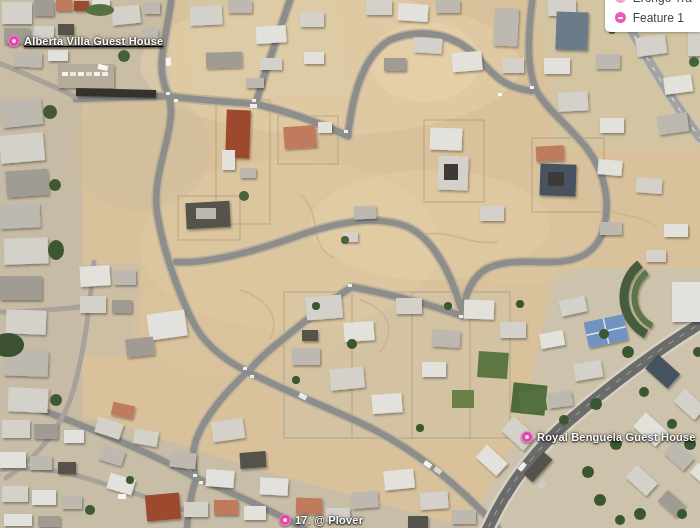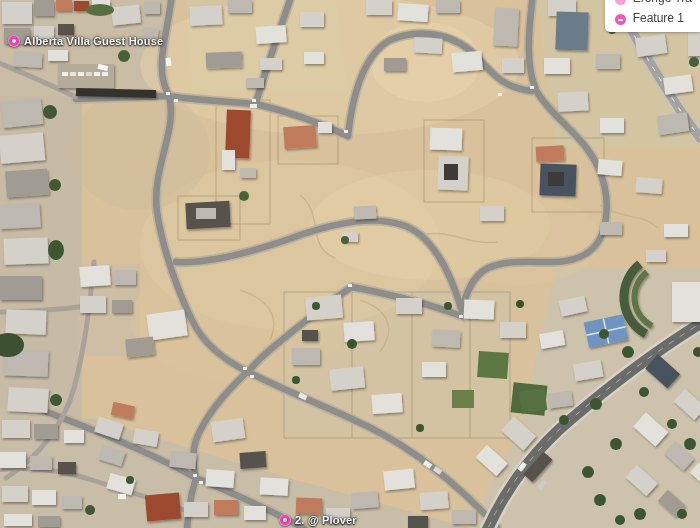"Feature 1" .panel-row { align-items: flex-end -> center }
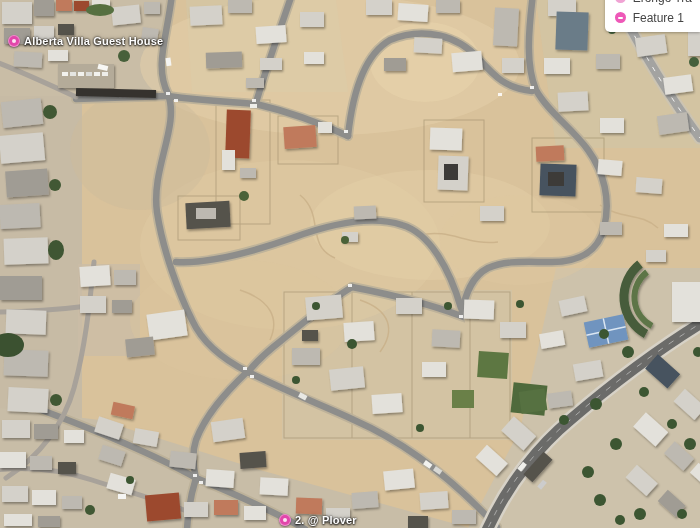"Alberta Villa Guest House" div.place { text-decoration: none -> underline }
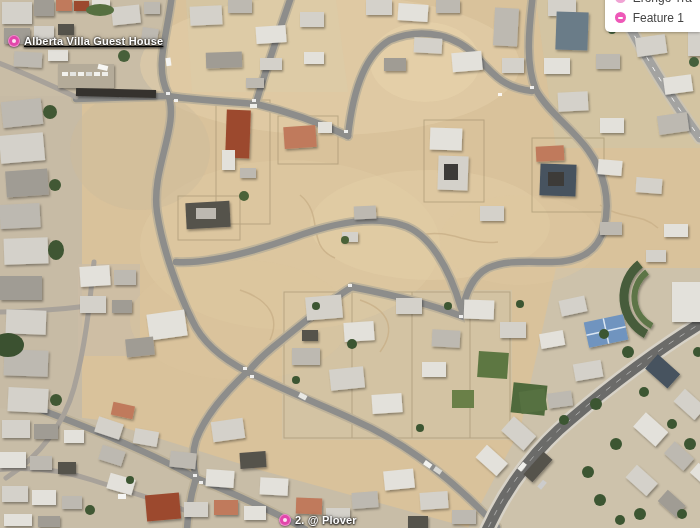"Royal Benguela Guest House" div.place { html: none -> <div> <span> <span></span> </span> <span>Royal Benguela Guest House</span> </div> }
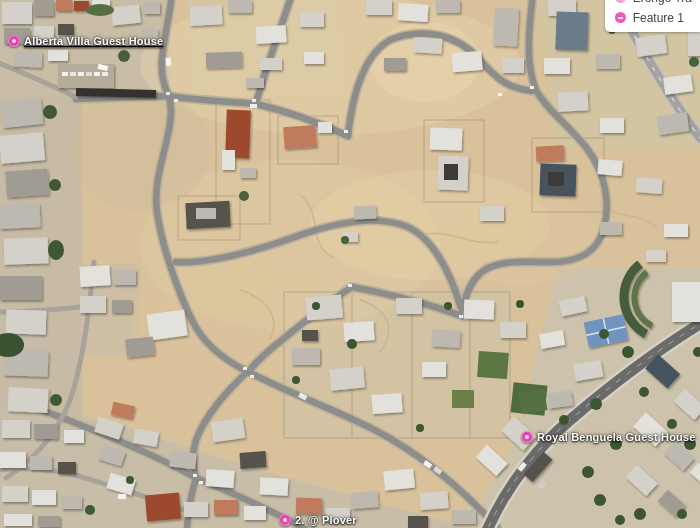"2. @ Plover" span.place-label { text: 2 -> 17 }
